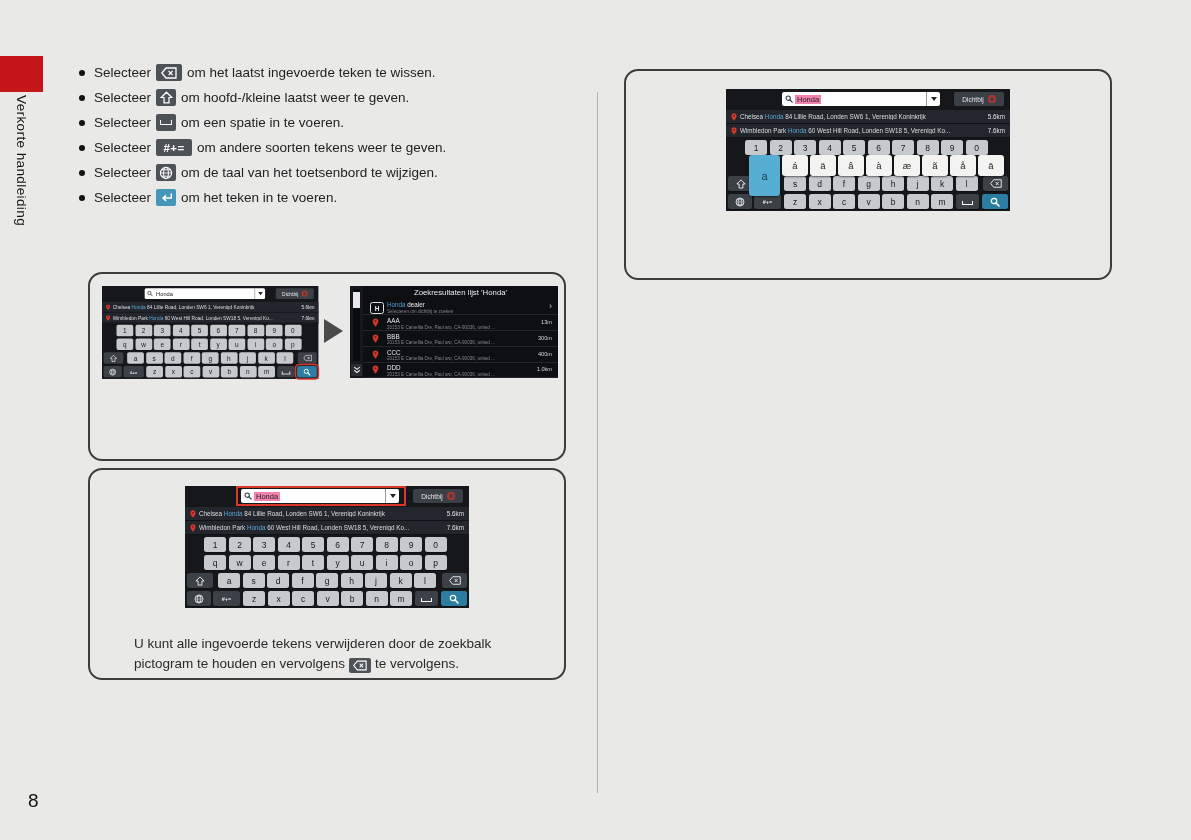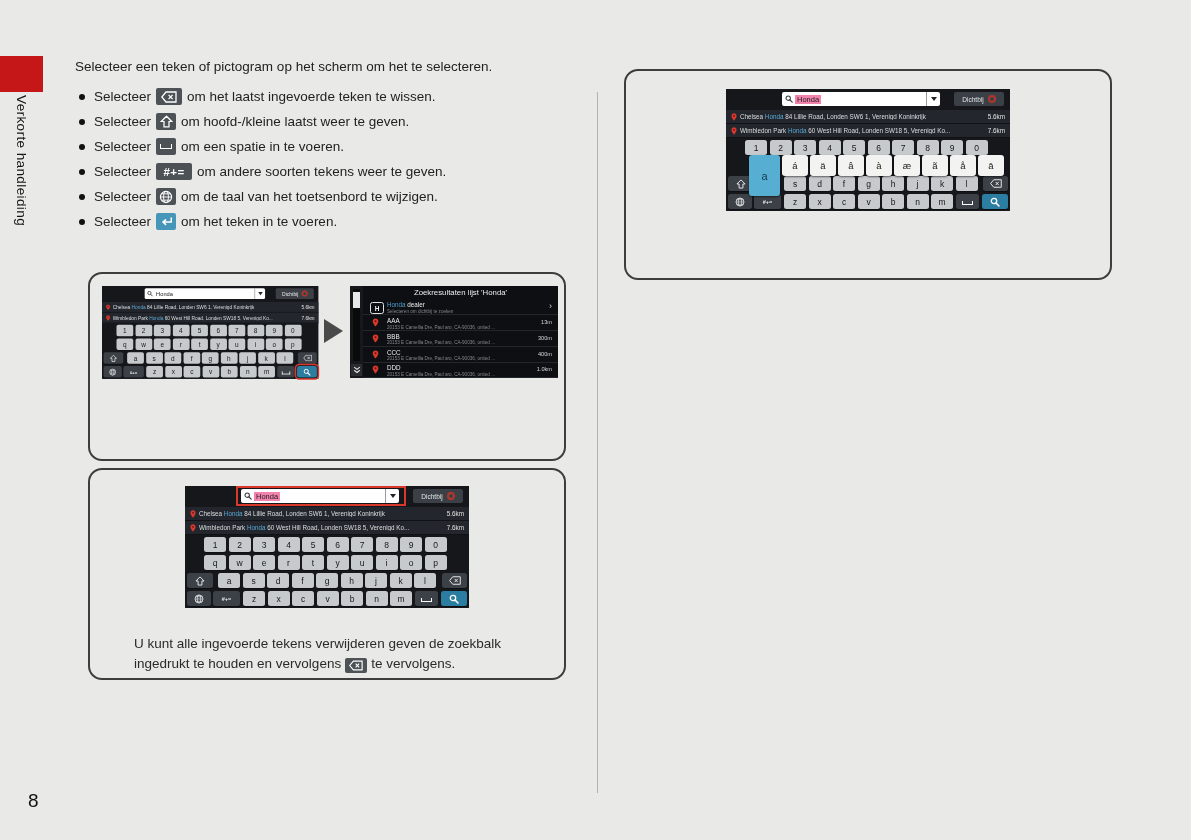"Selecteer een teken of pictogram" p.intro { html: <p>Selecteer een teken of pictogram op het scherm om het te selecteren.</p> -> none }
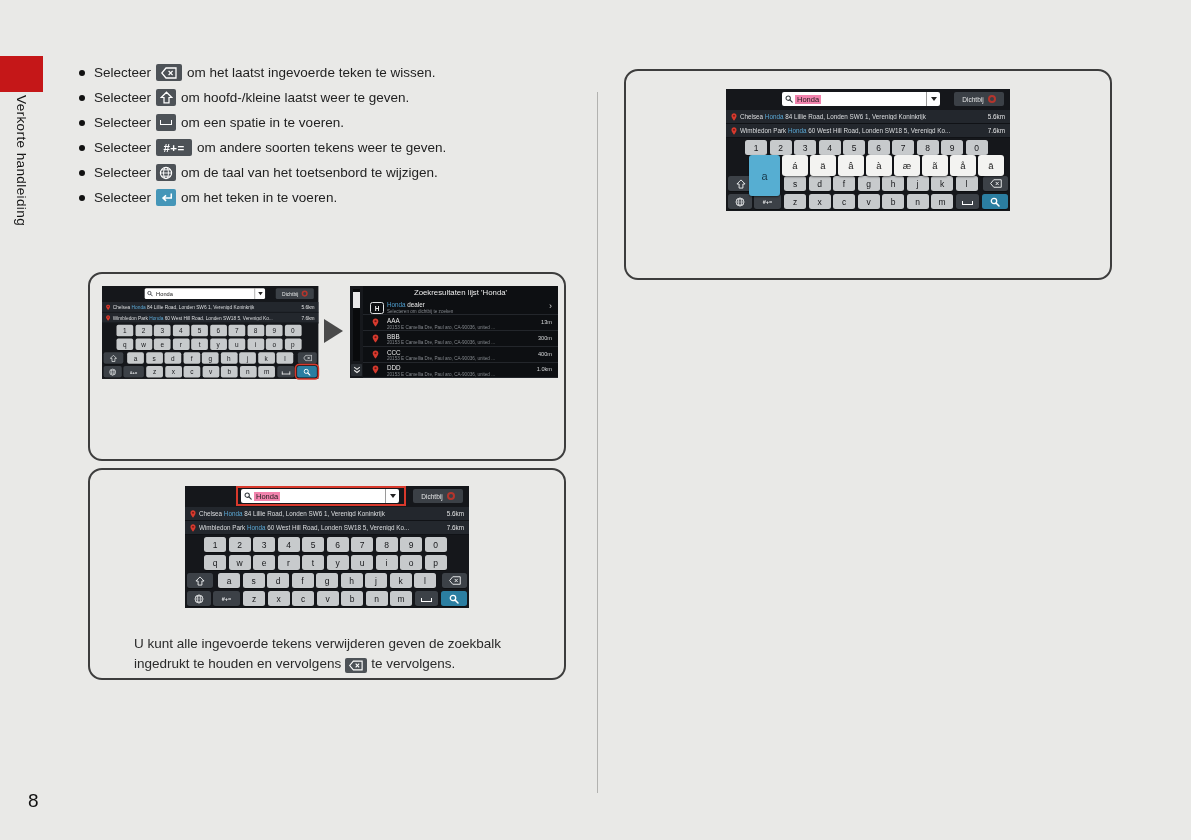"U kunt alle ingevoerde tekens" span { text: geven de zoekbalk ingedrukt -> door de zoekbalk pictogram }
